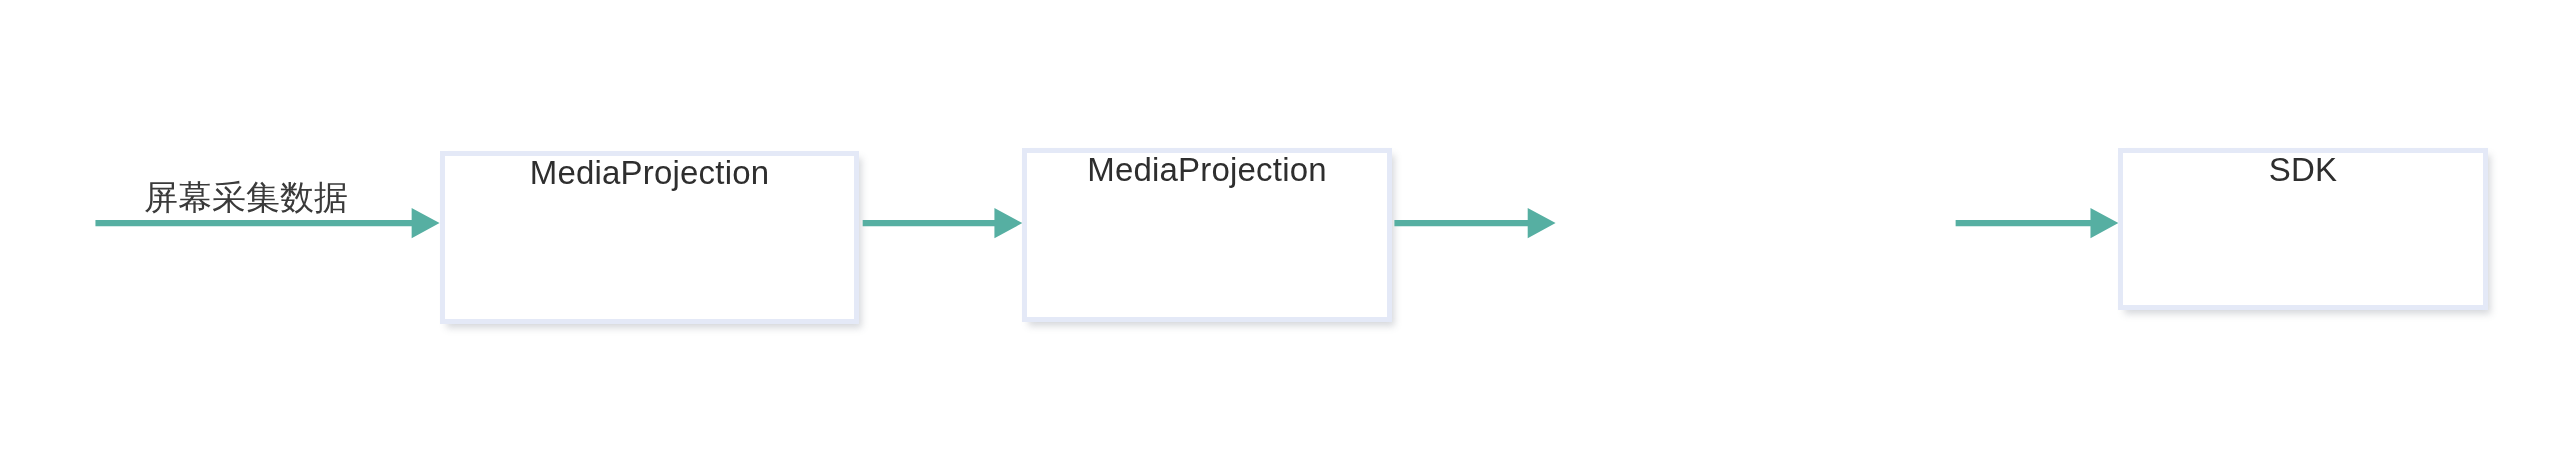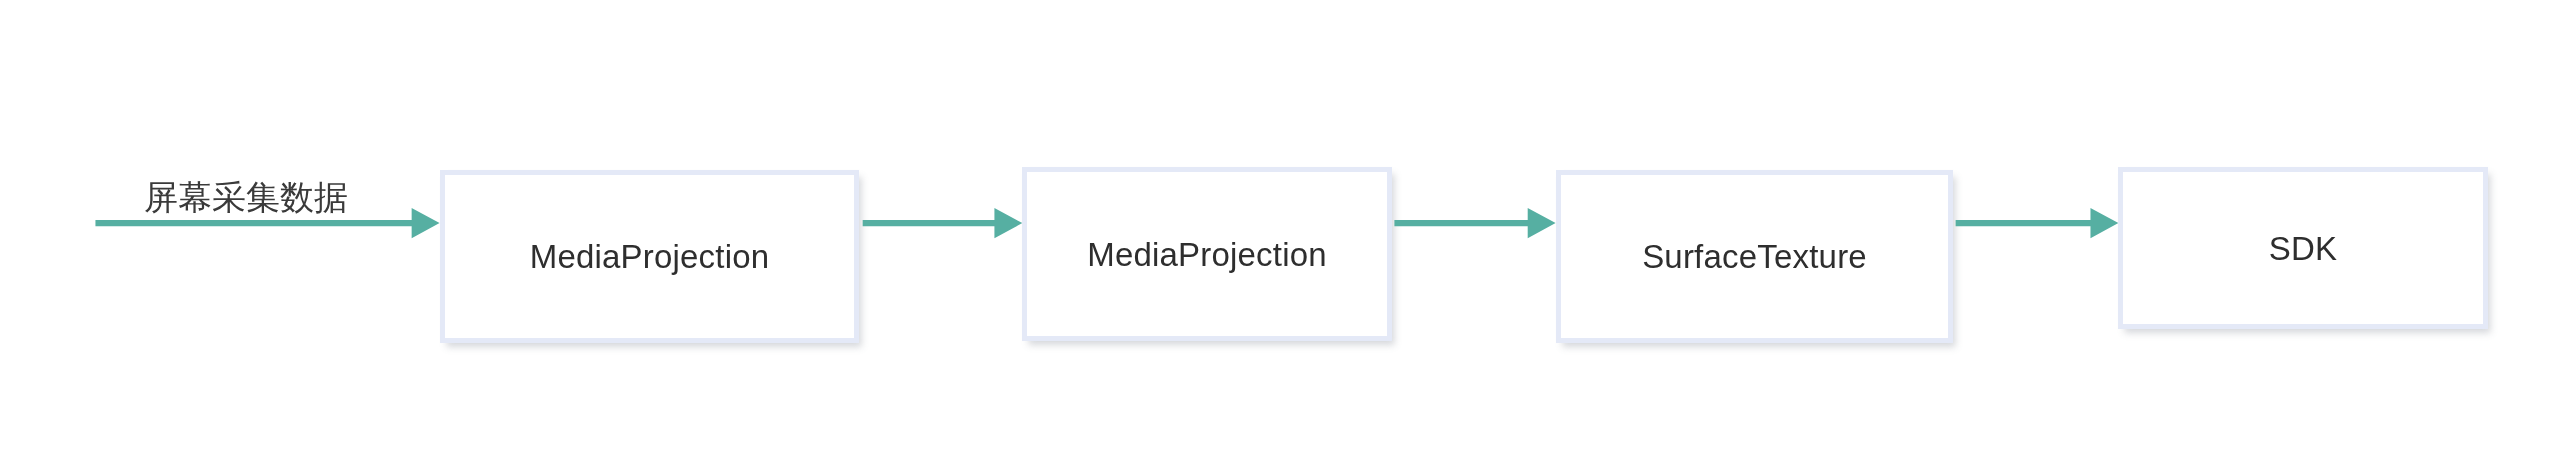"MediaProjection" .node { align-items: center -> flex-start; margin-top: 19px -> none }
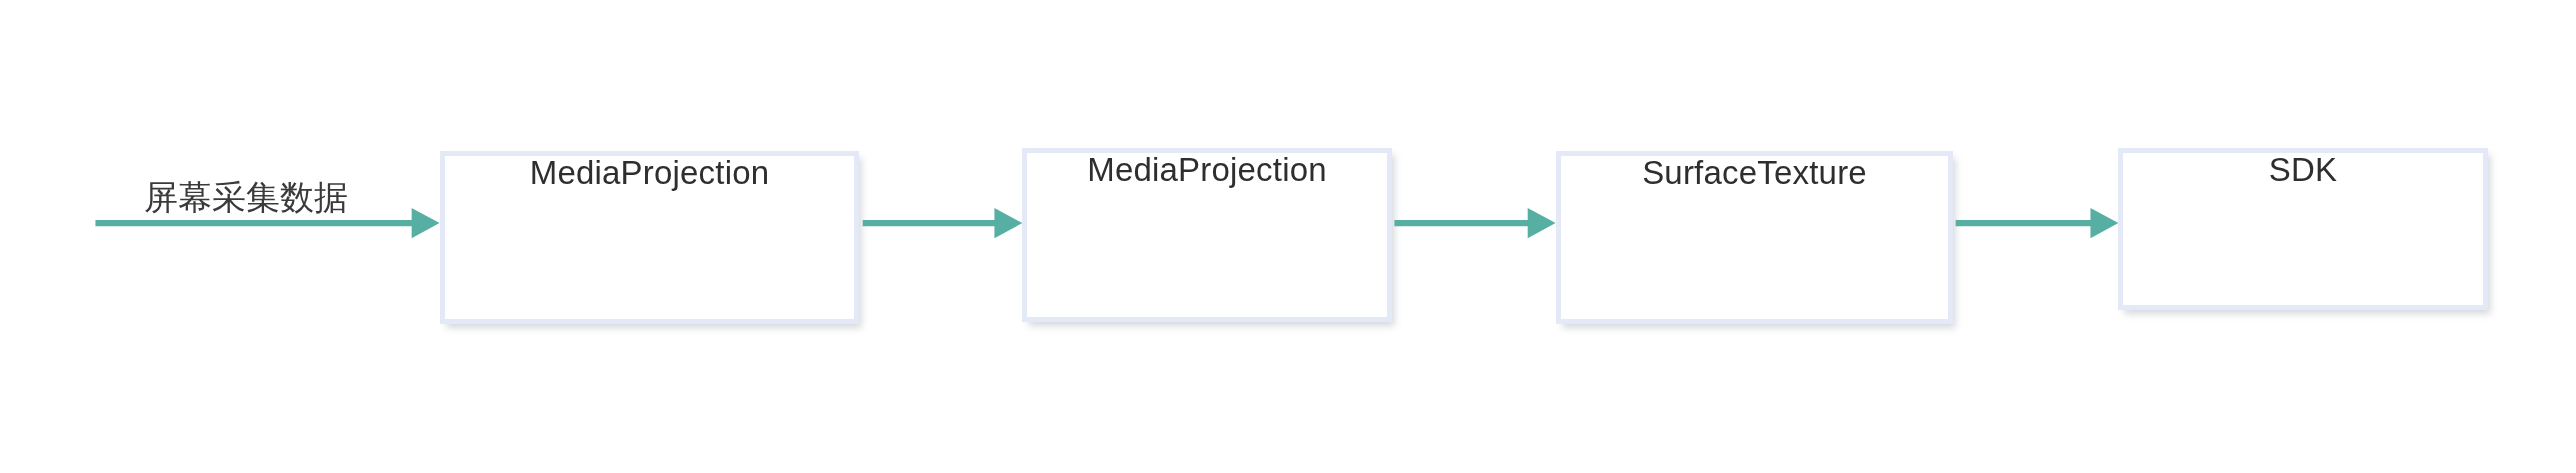"SurfaceTexture" div.node { html: <div> <span>SurfaceTexture</span> </div> -> none }
